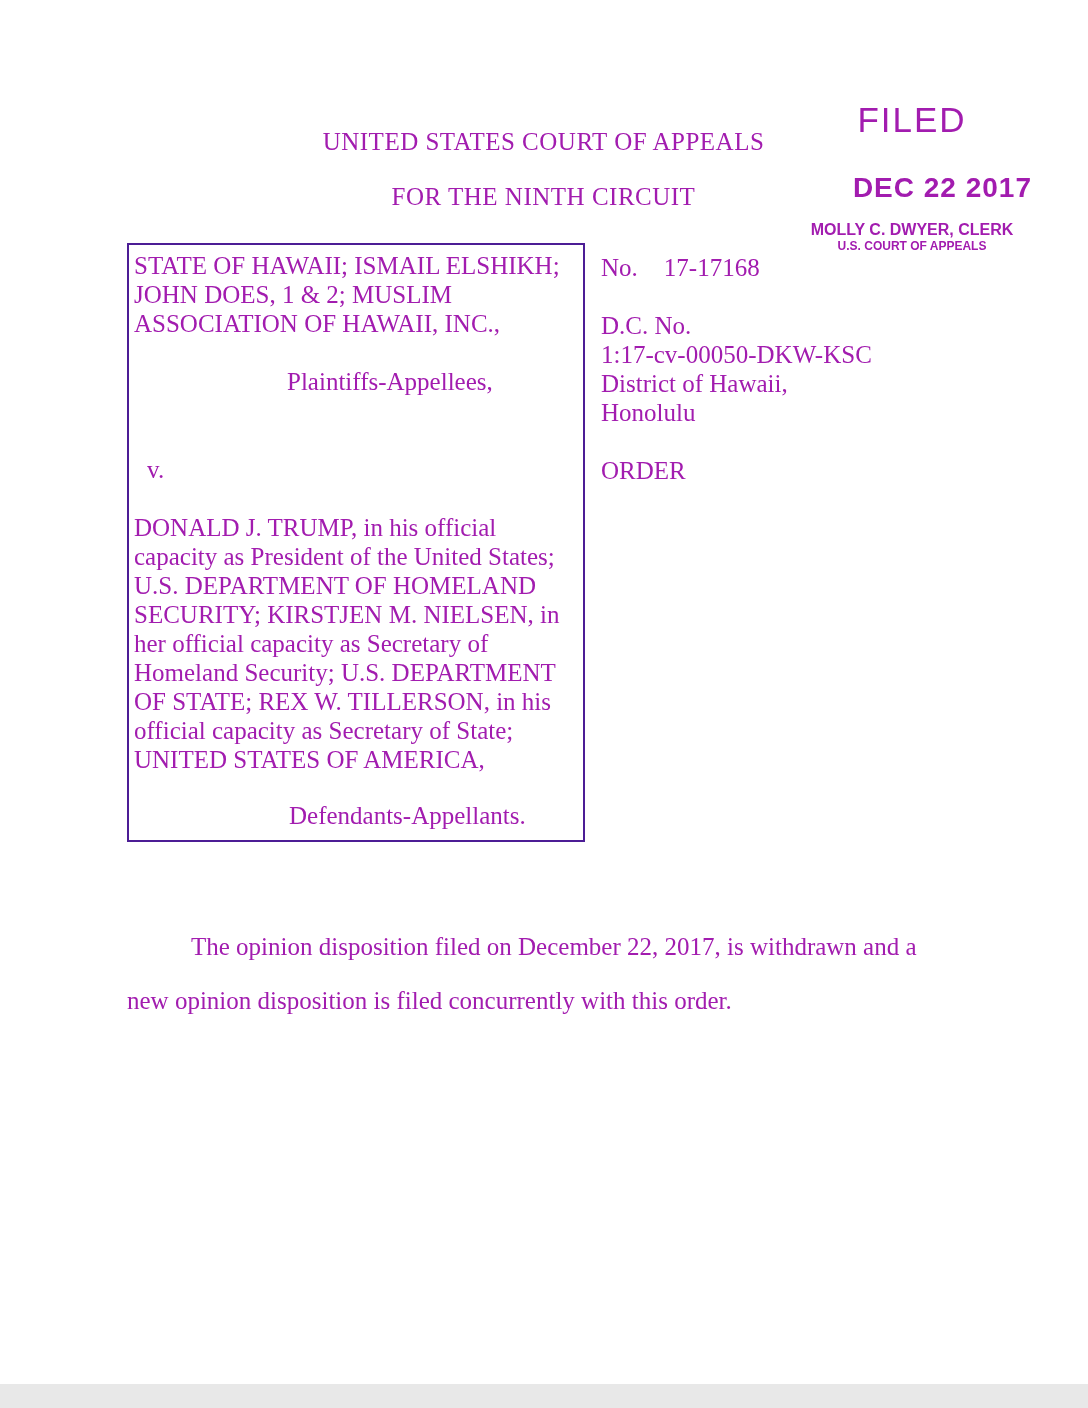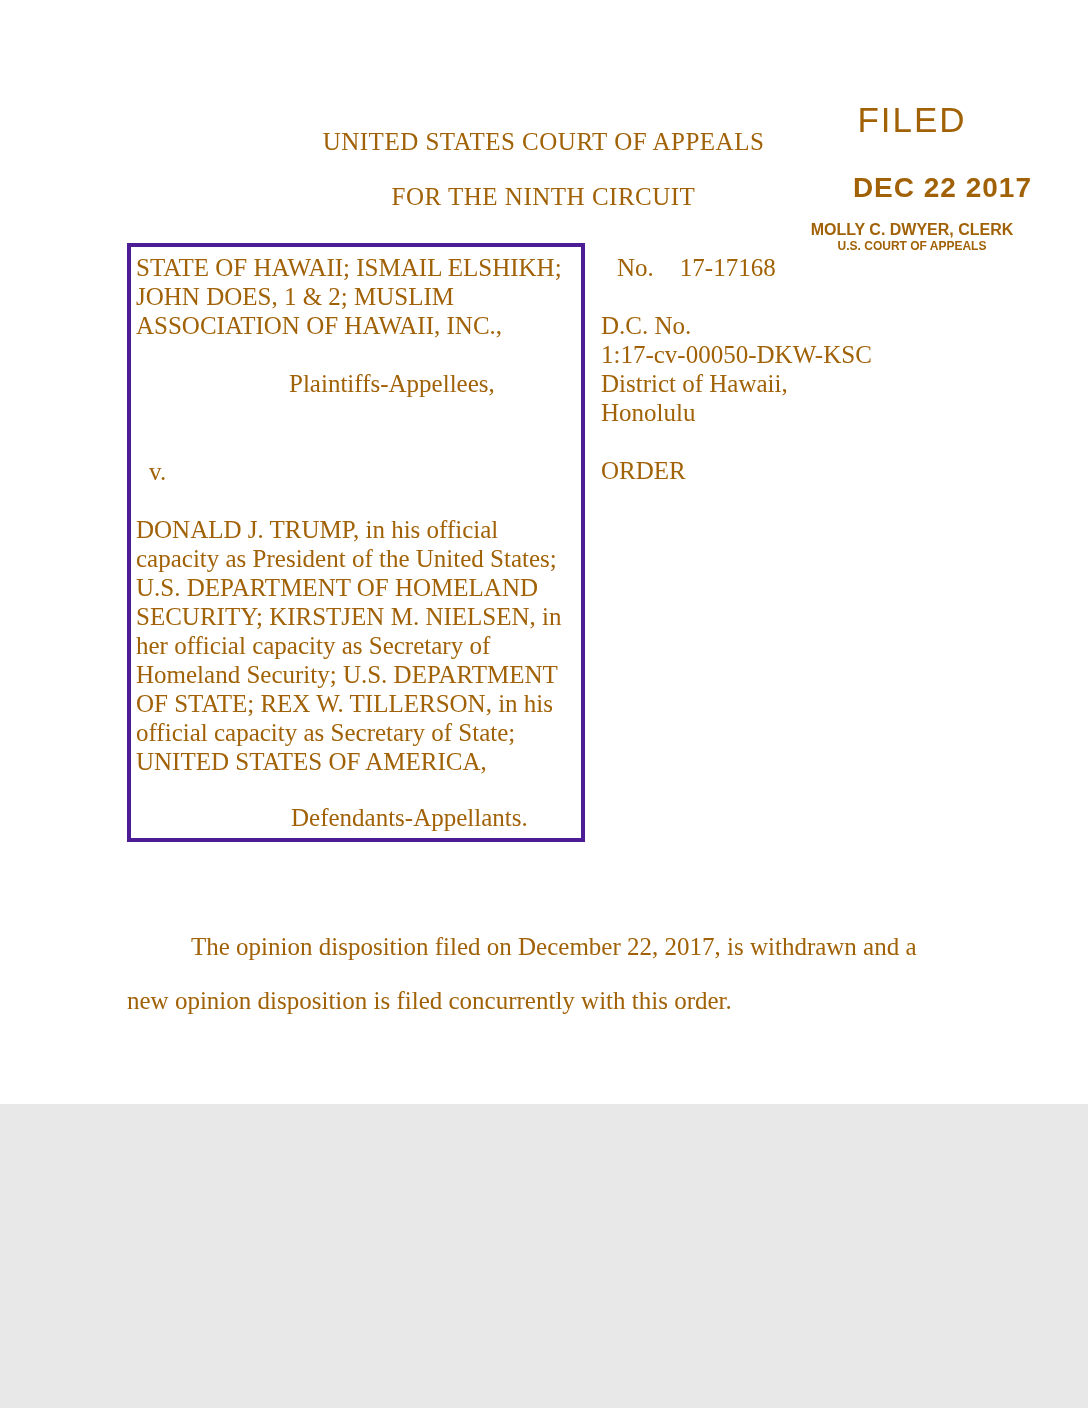"UNITED STATES COURT OF APPEALS" .page { color: #a16207 -> #a21caf; height: 1104px -> 1384px }
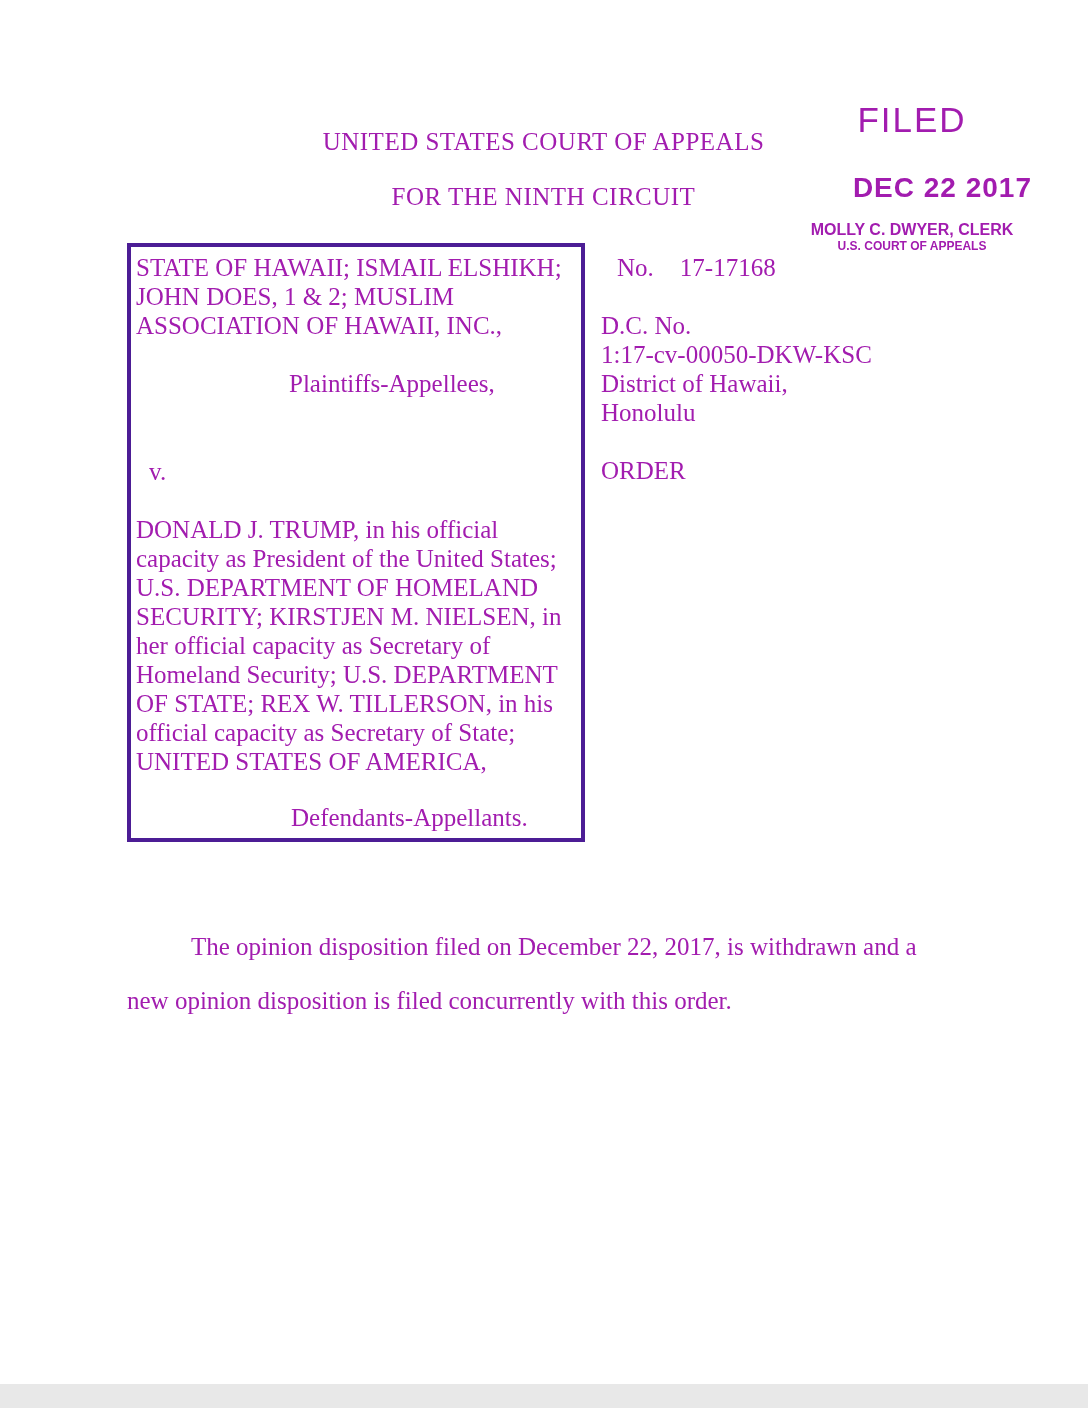"STATE OF HAWAII; ISMAIL ELSHIKH;" .caption-box { border: 4px solid #4c1d95 -> 2px solid #4c1d95 }
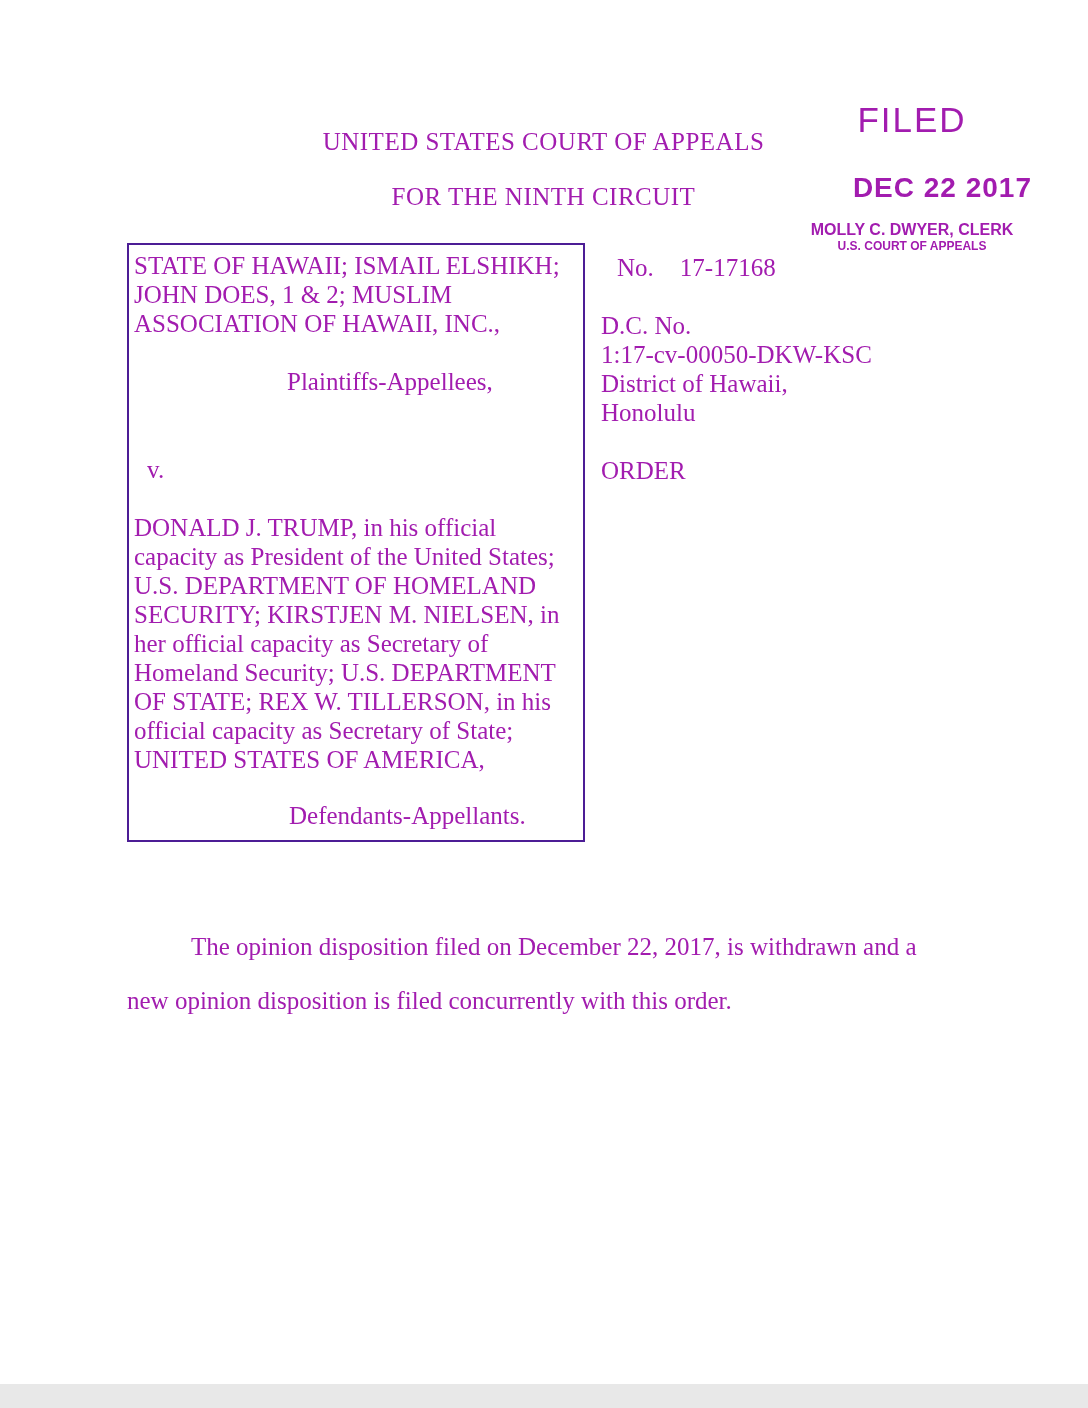"No. 17-17168" .case-number-line { left: 617px -> 601px }
